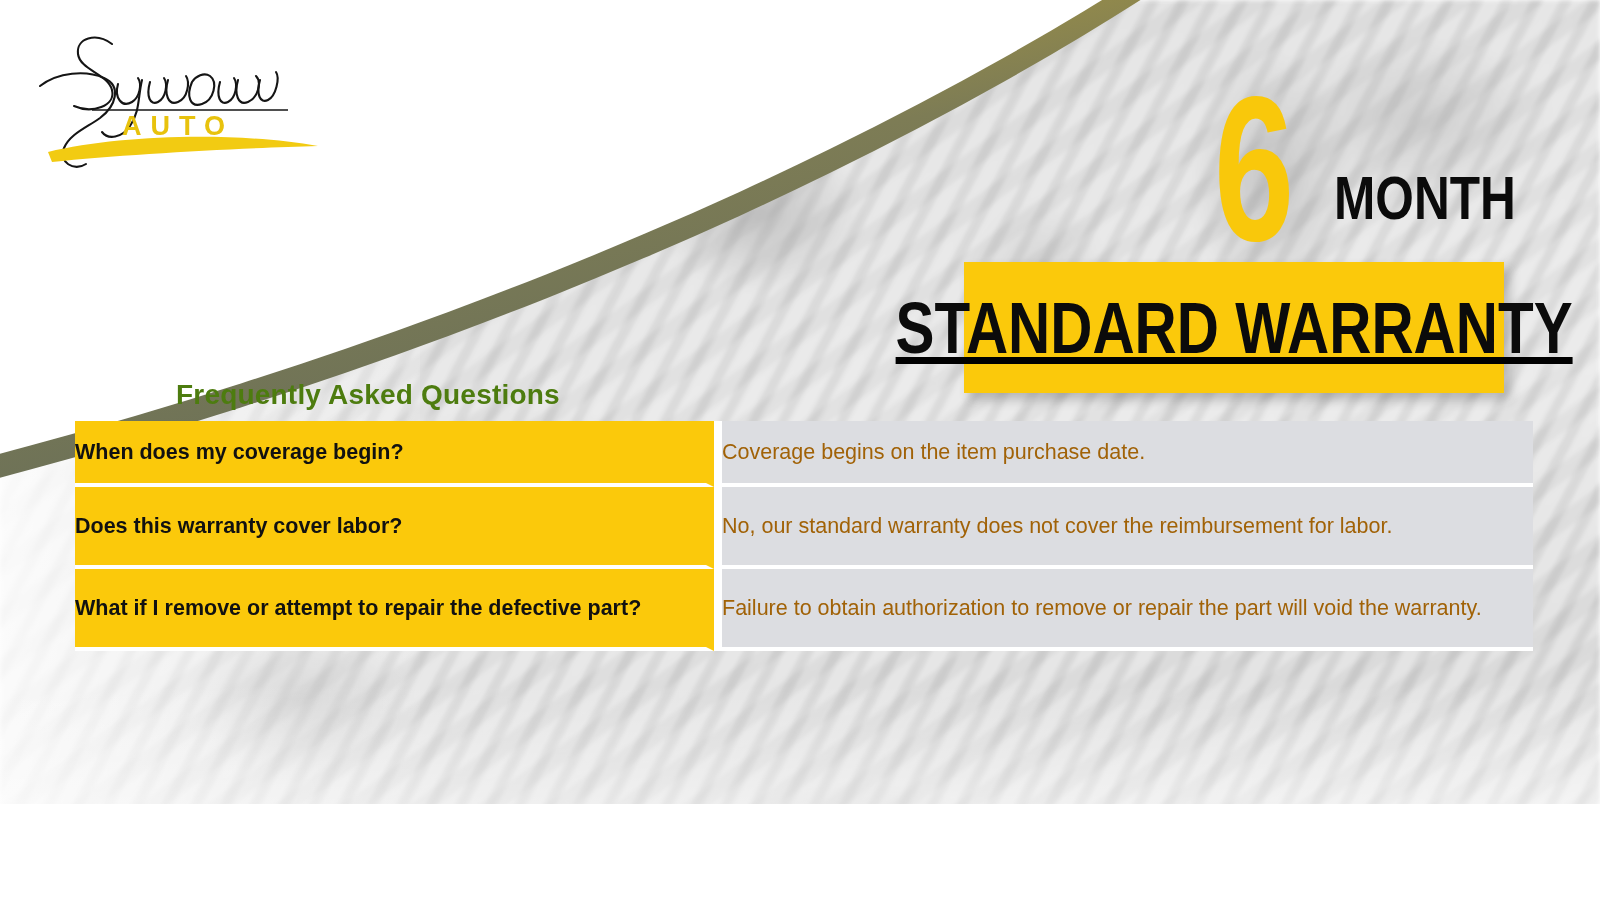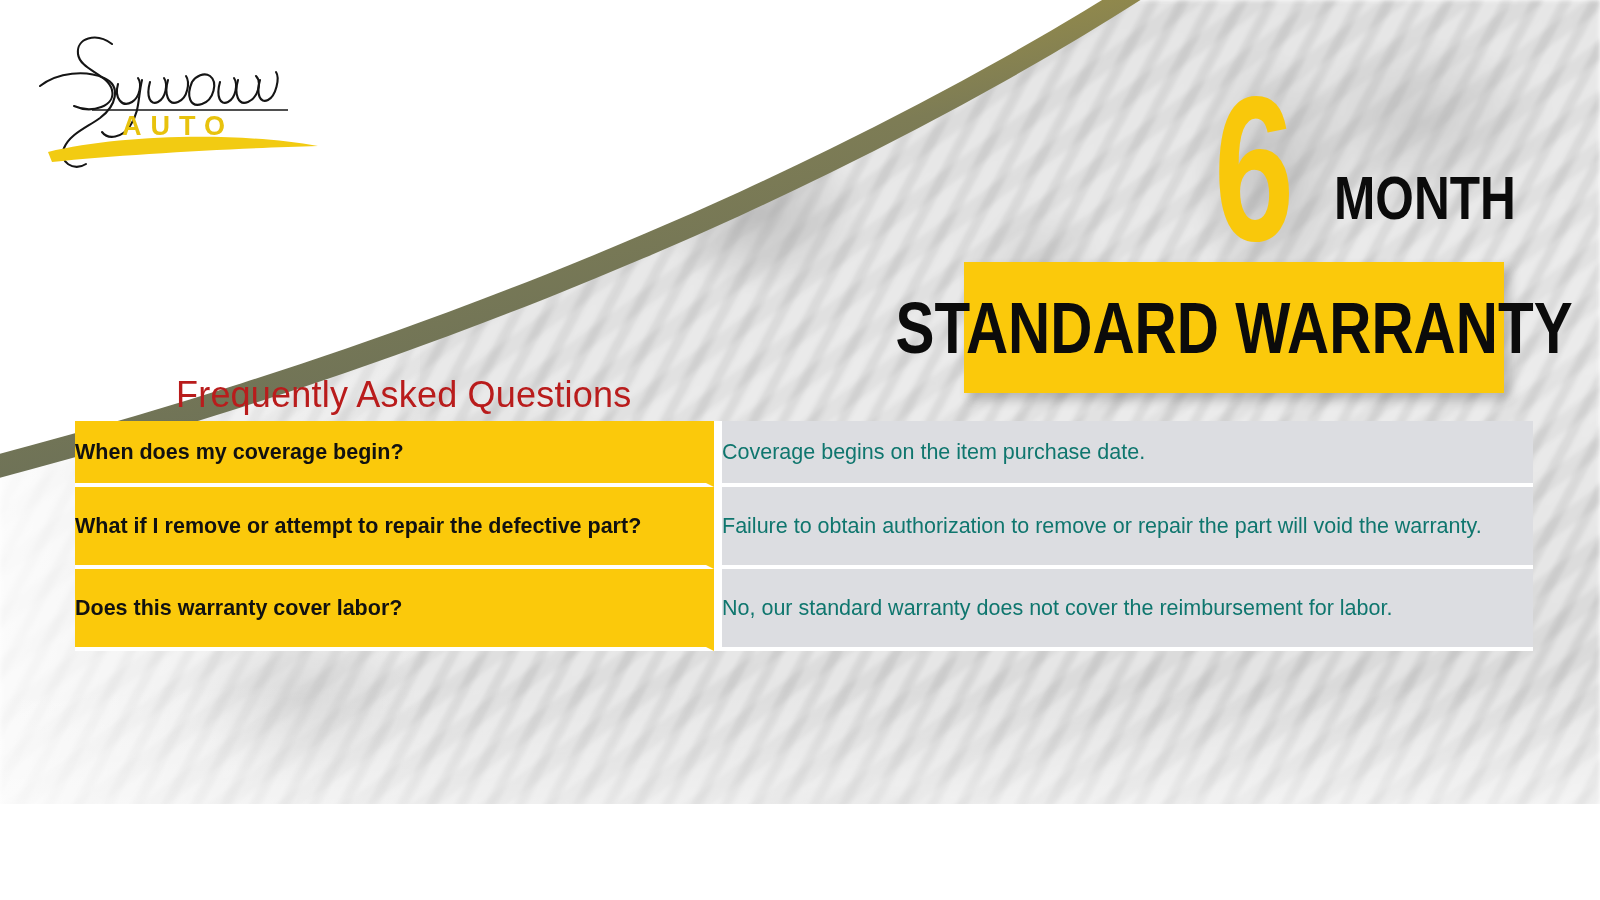"STANDARD WARRANTY" .banner { text-decoration: none -> underline }
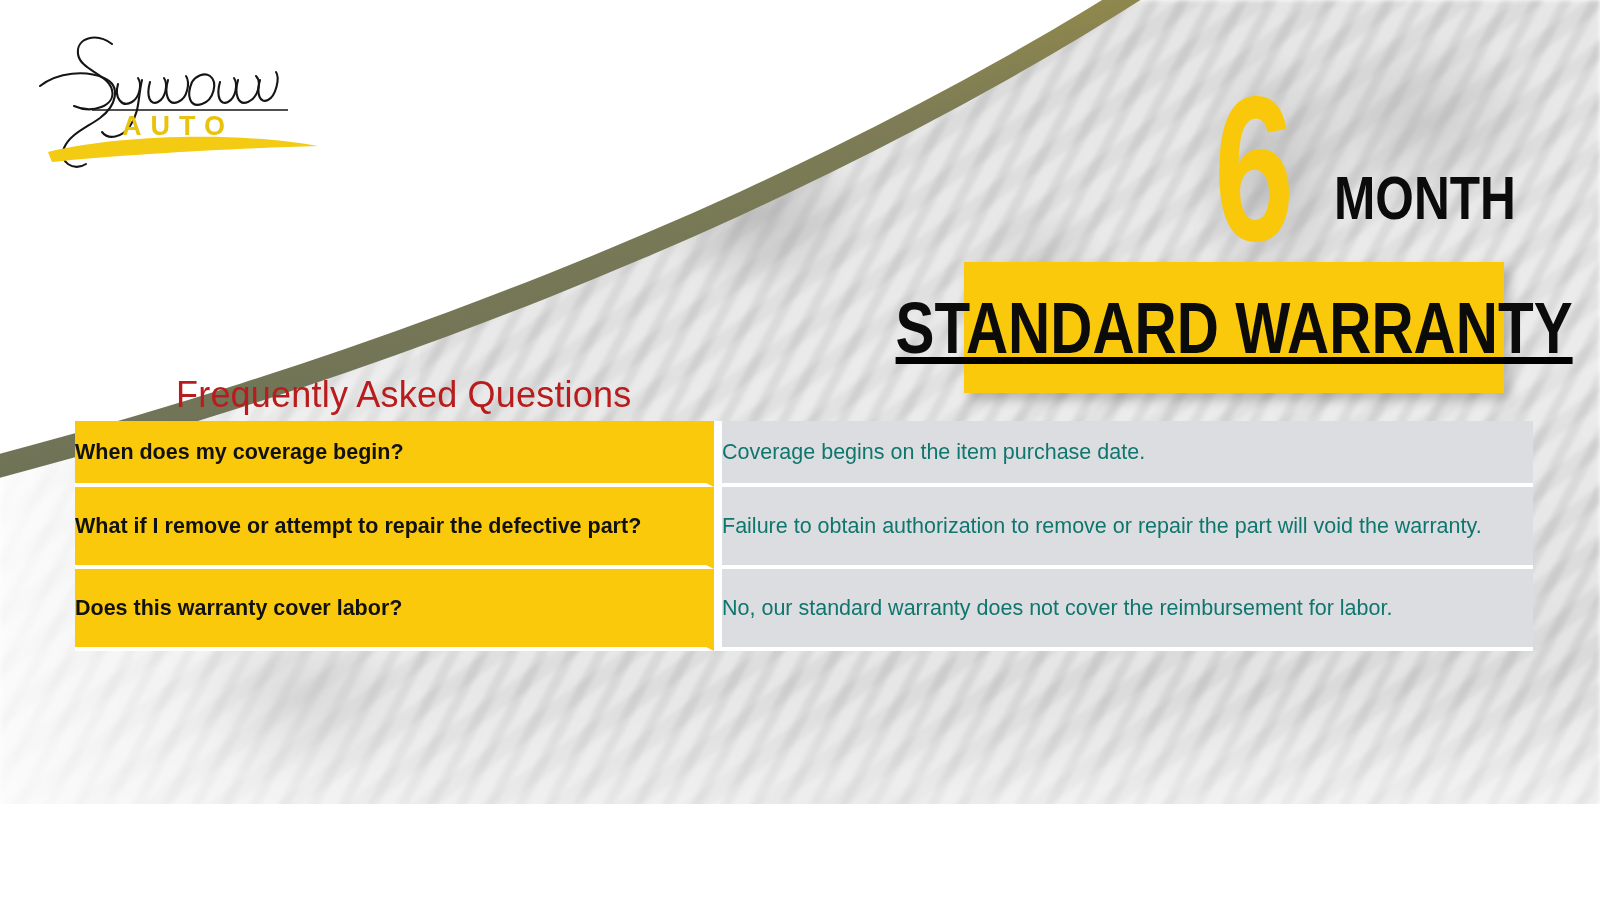"Frequently Asked Questions" .faq-title { color: #b91c1c -> #4d7c0f; font-size: 36px -> 28px; font-weight: normal -> bold }
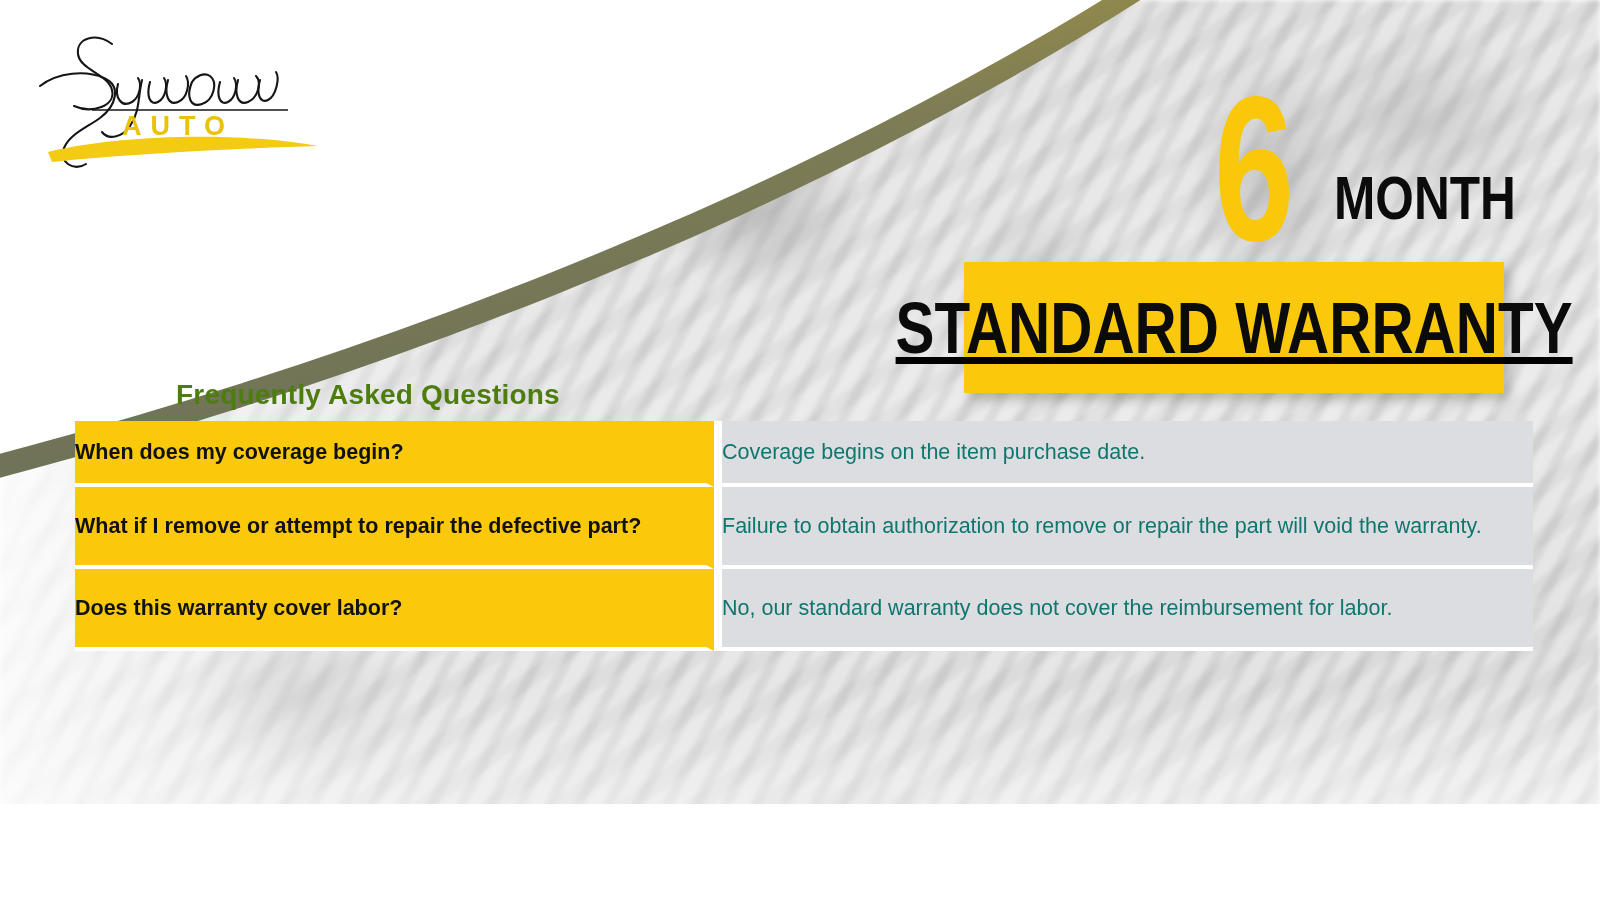"Coverage begins on the item" .a-cell { color: #0f766e -> #a16207 }
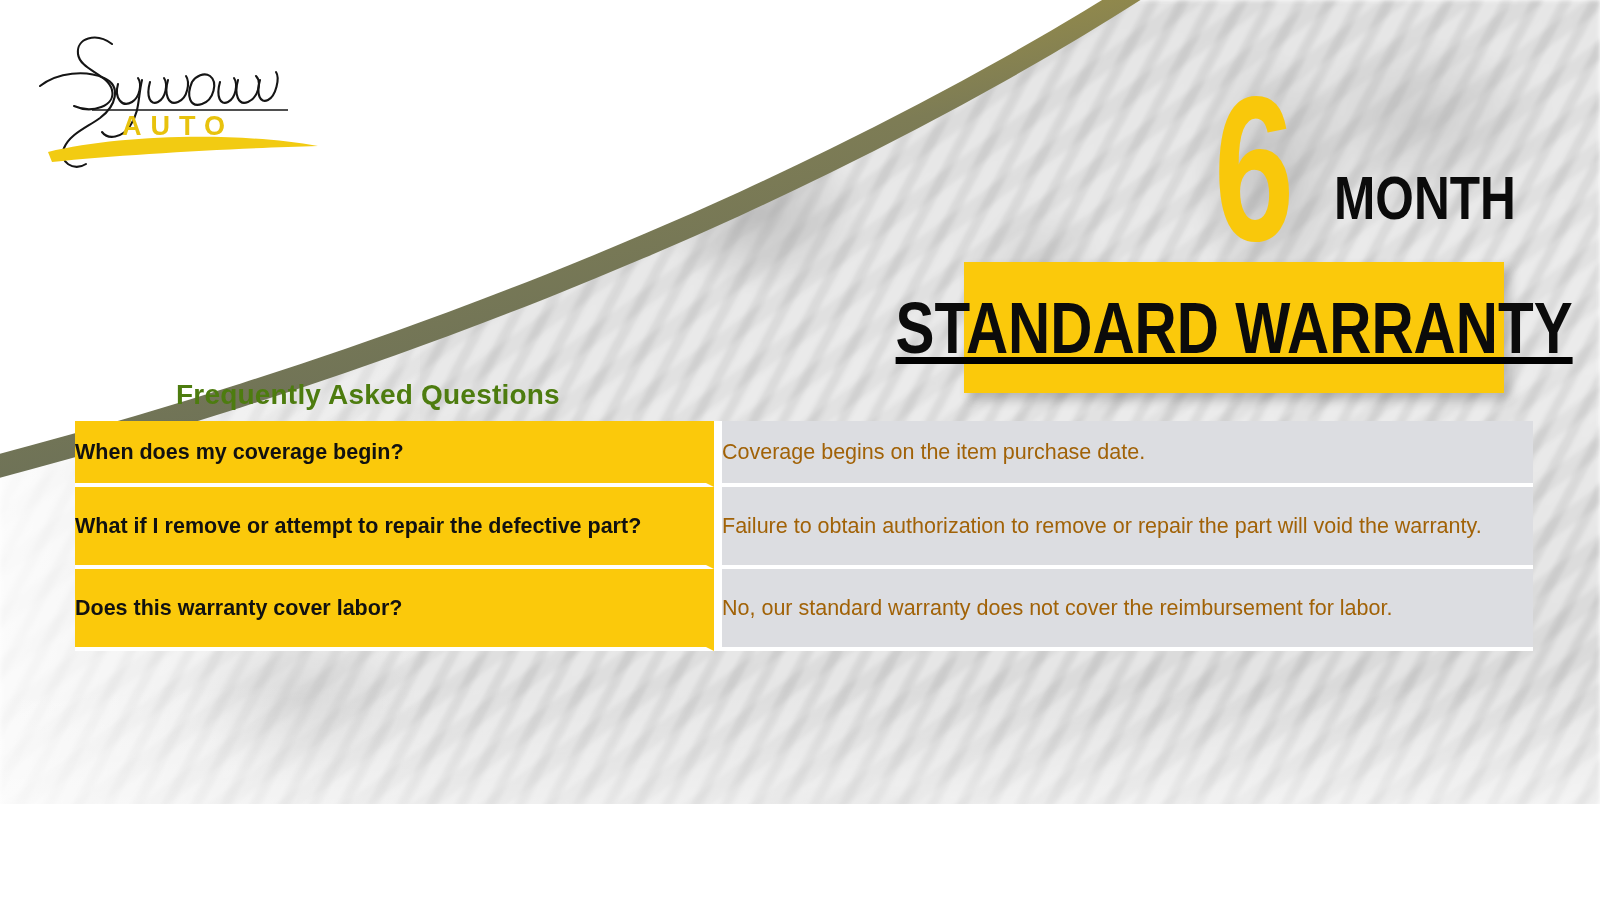"What if I remove or" tr.row-h2 { order: before "Does this warranty cover labor?" -> after "Does this warranty cover labor?" }
